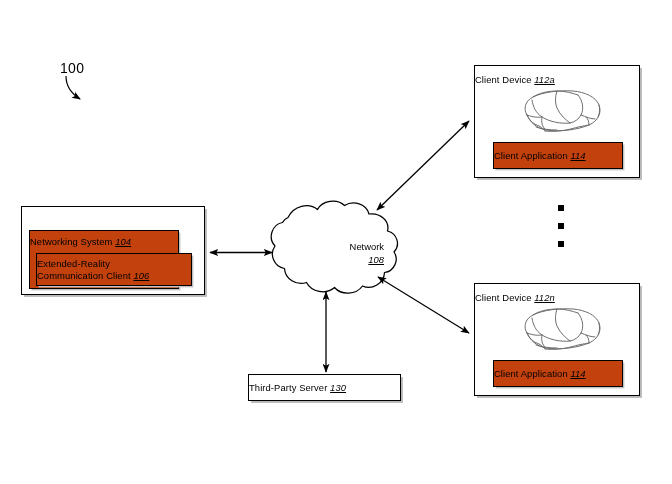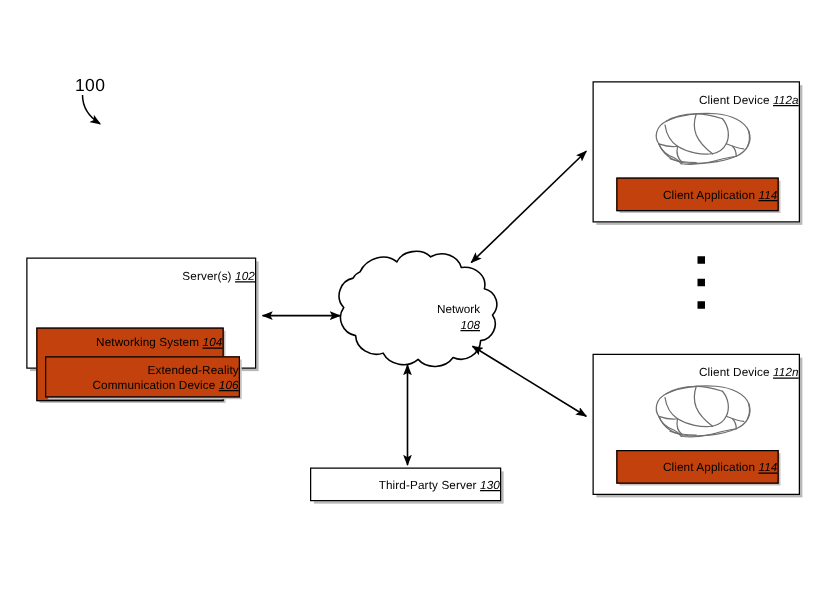"Client Device 112a" .boxlabel { text-align: right -> left }
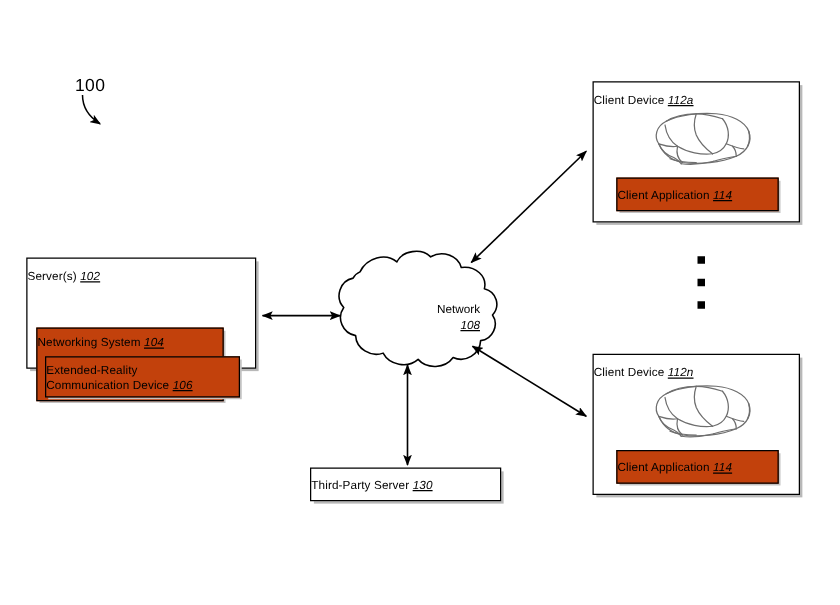"Server(s) 102" div.boxlabel { html: <div> <span>Server(s)</span> <span>102</span> </div> -> none }
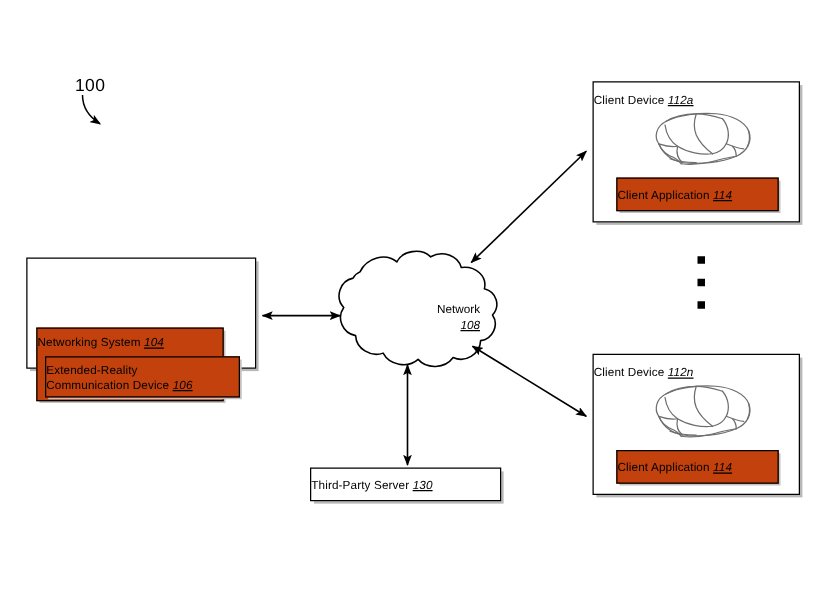"Networking System 104" #networking-system-box { margin-top: 32px -> none }
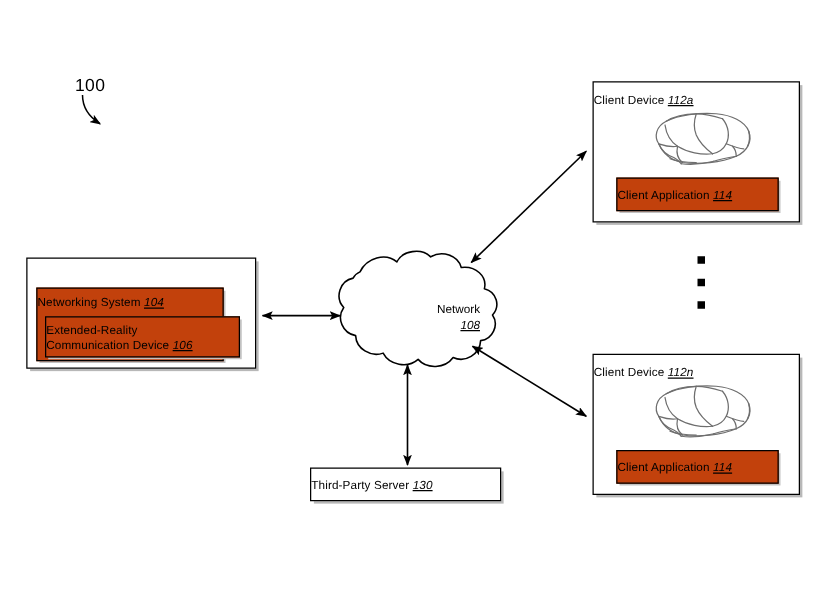"Communication Device" span { text: Device -> Client }
